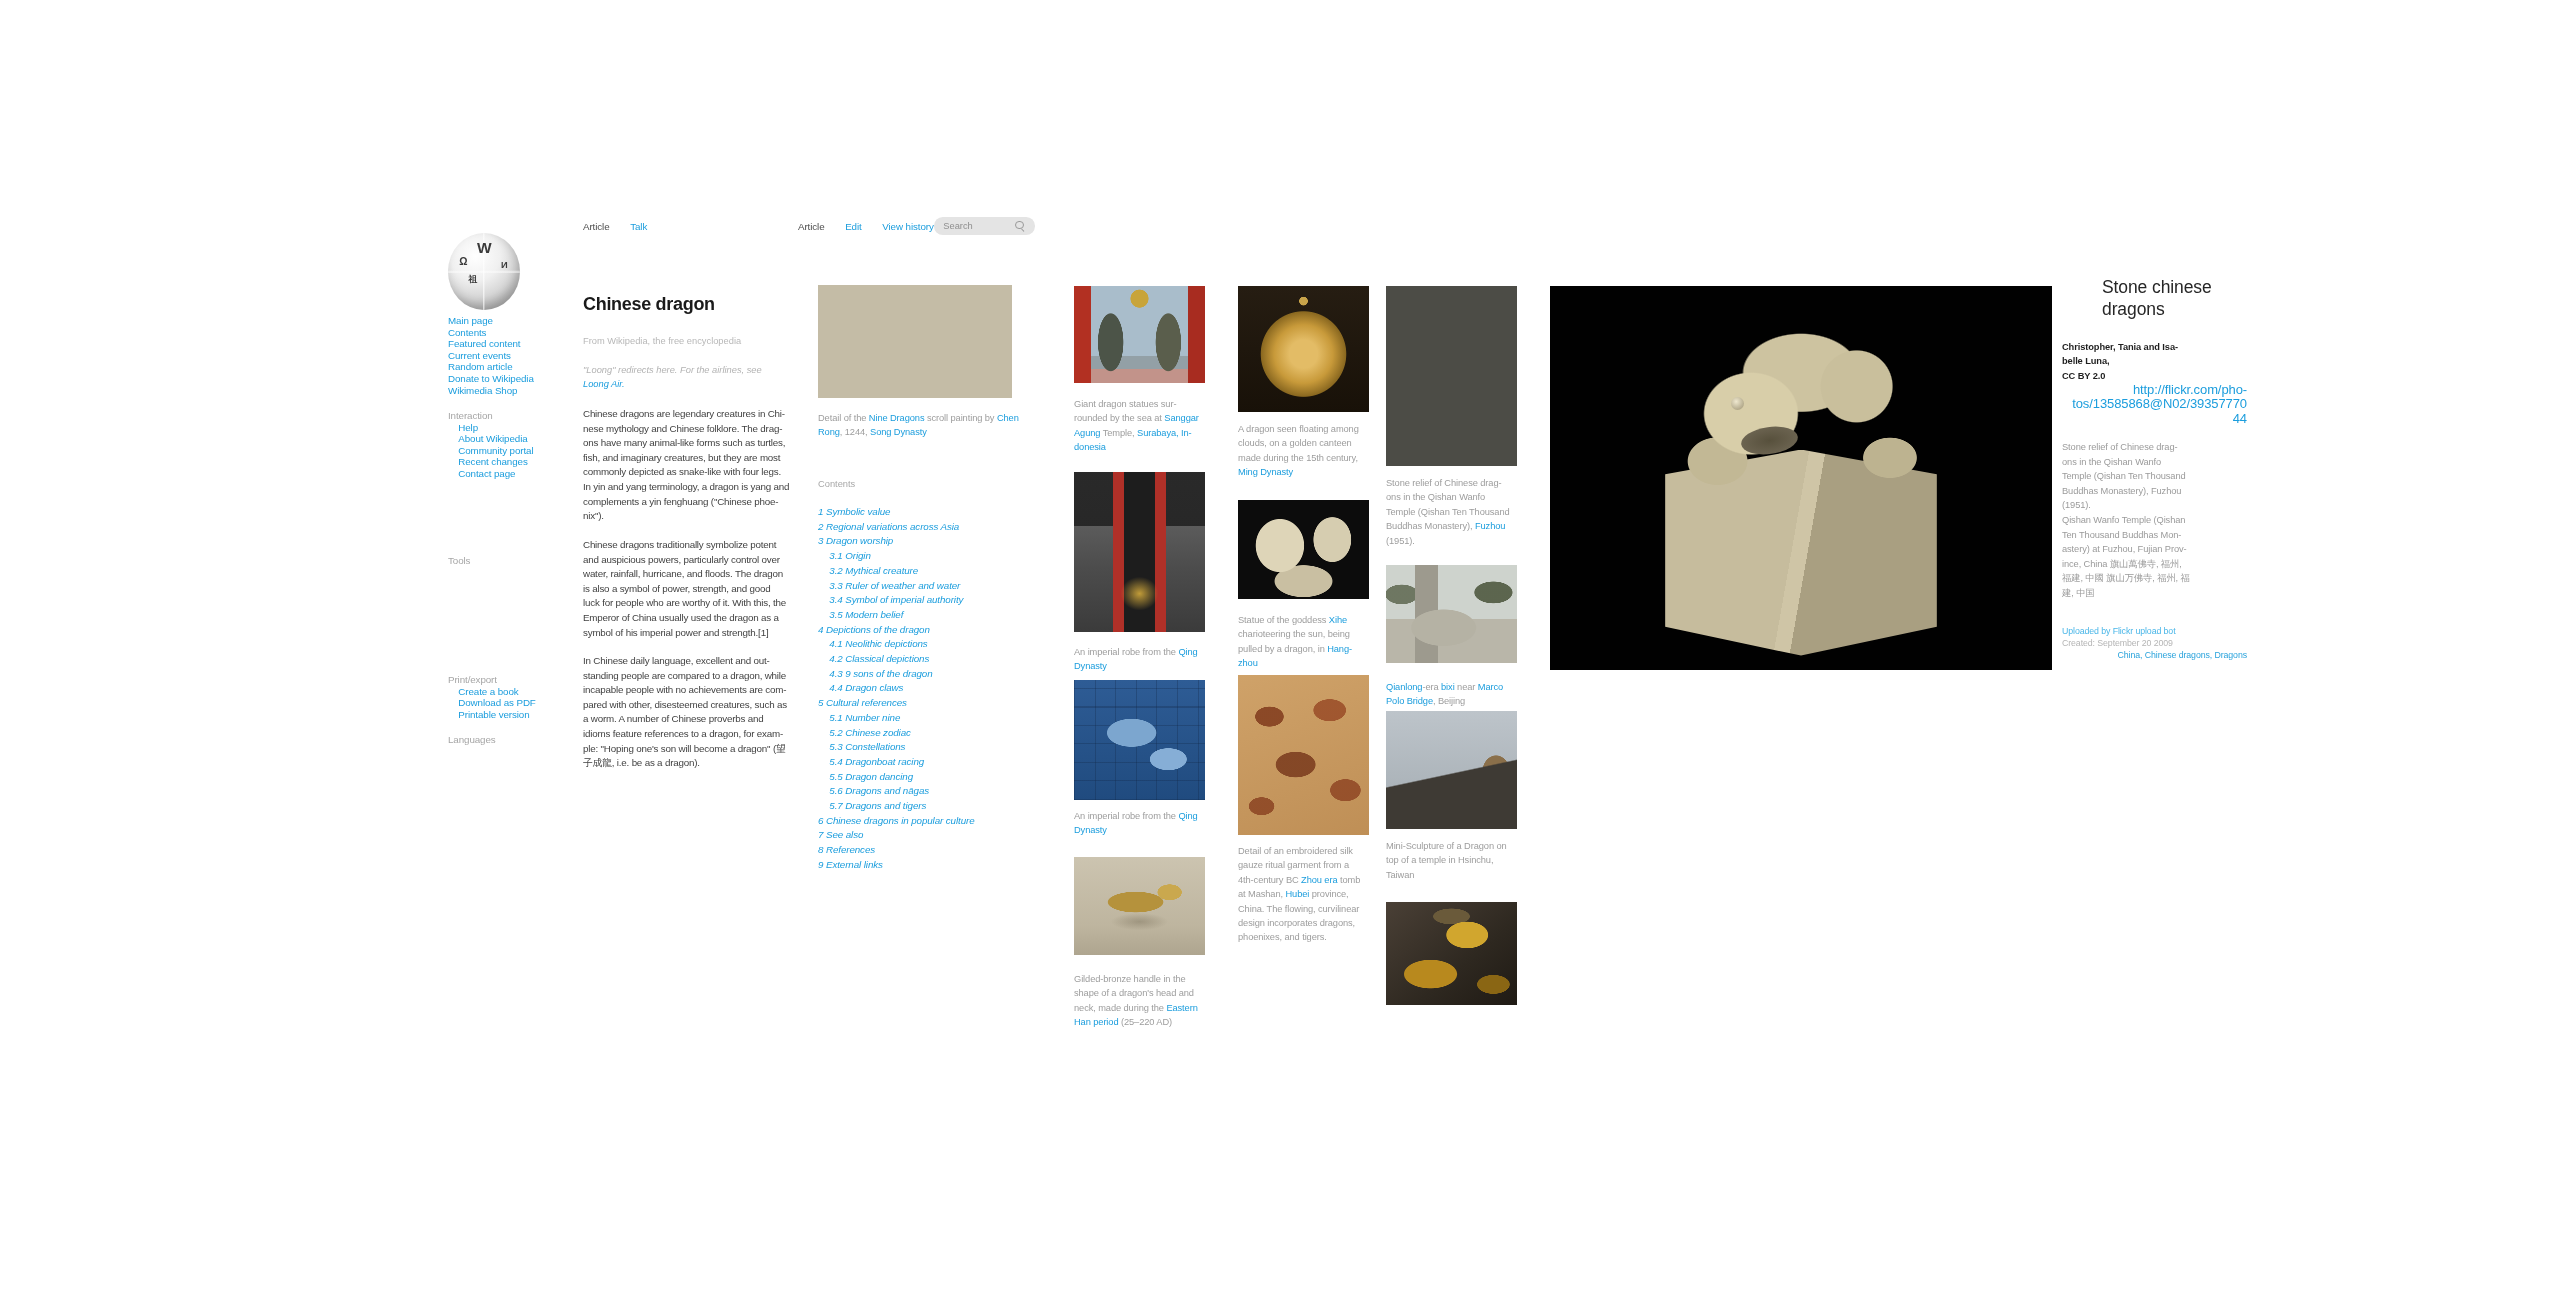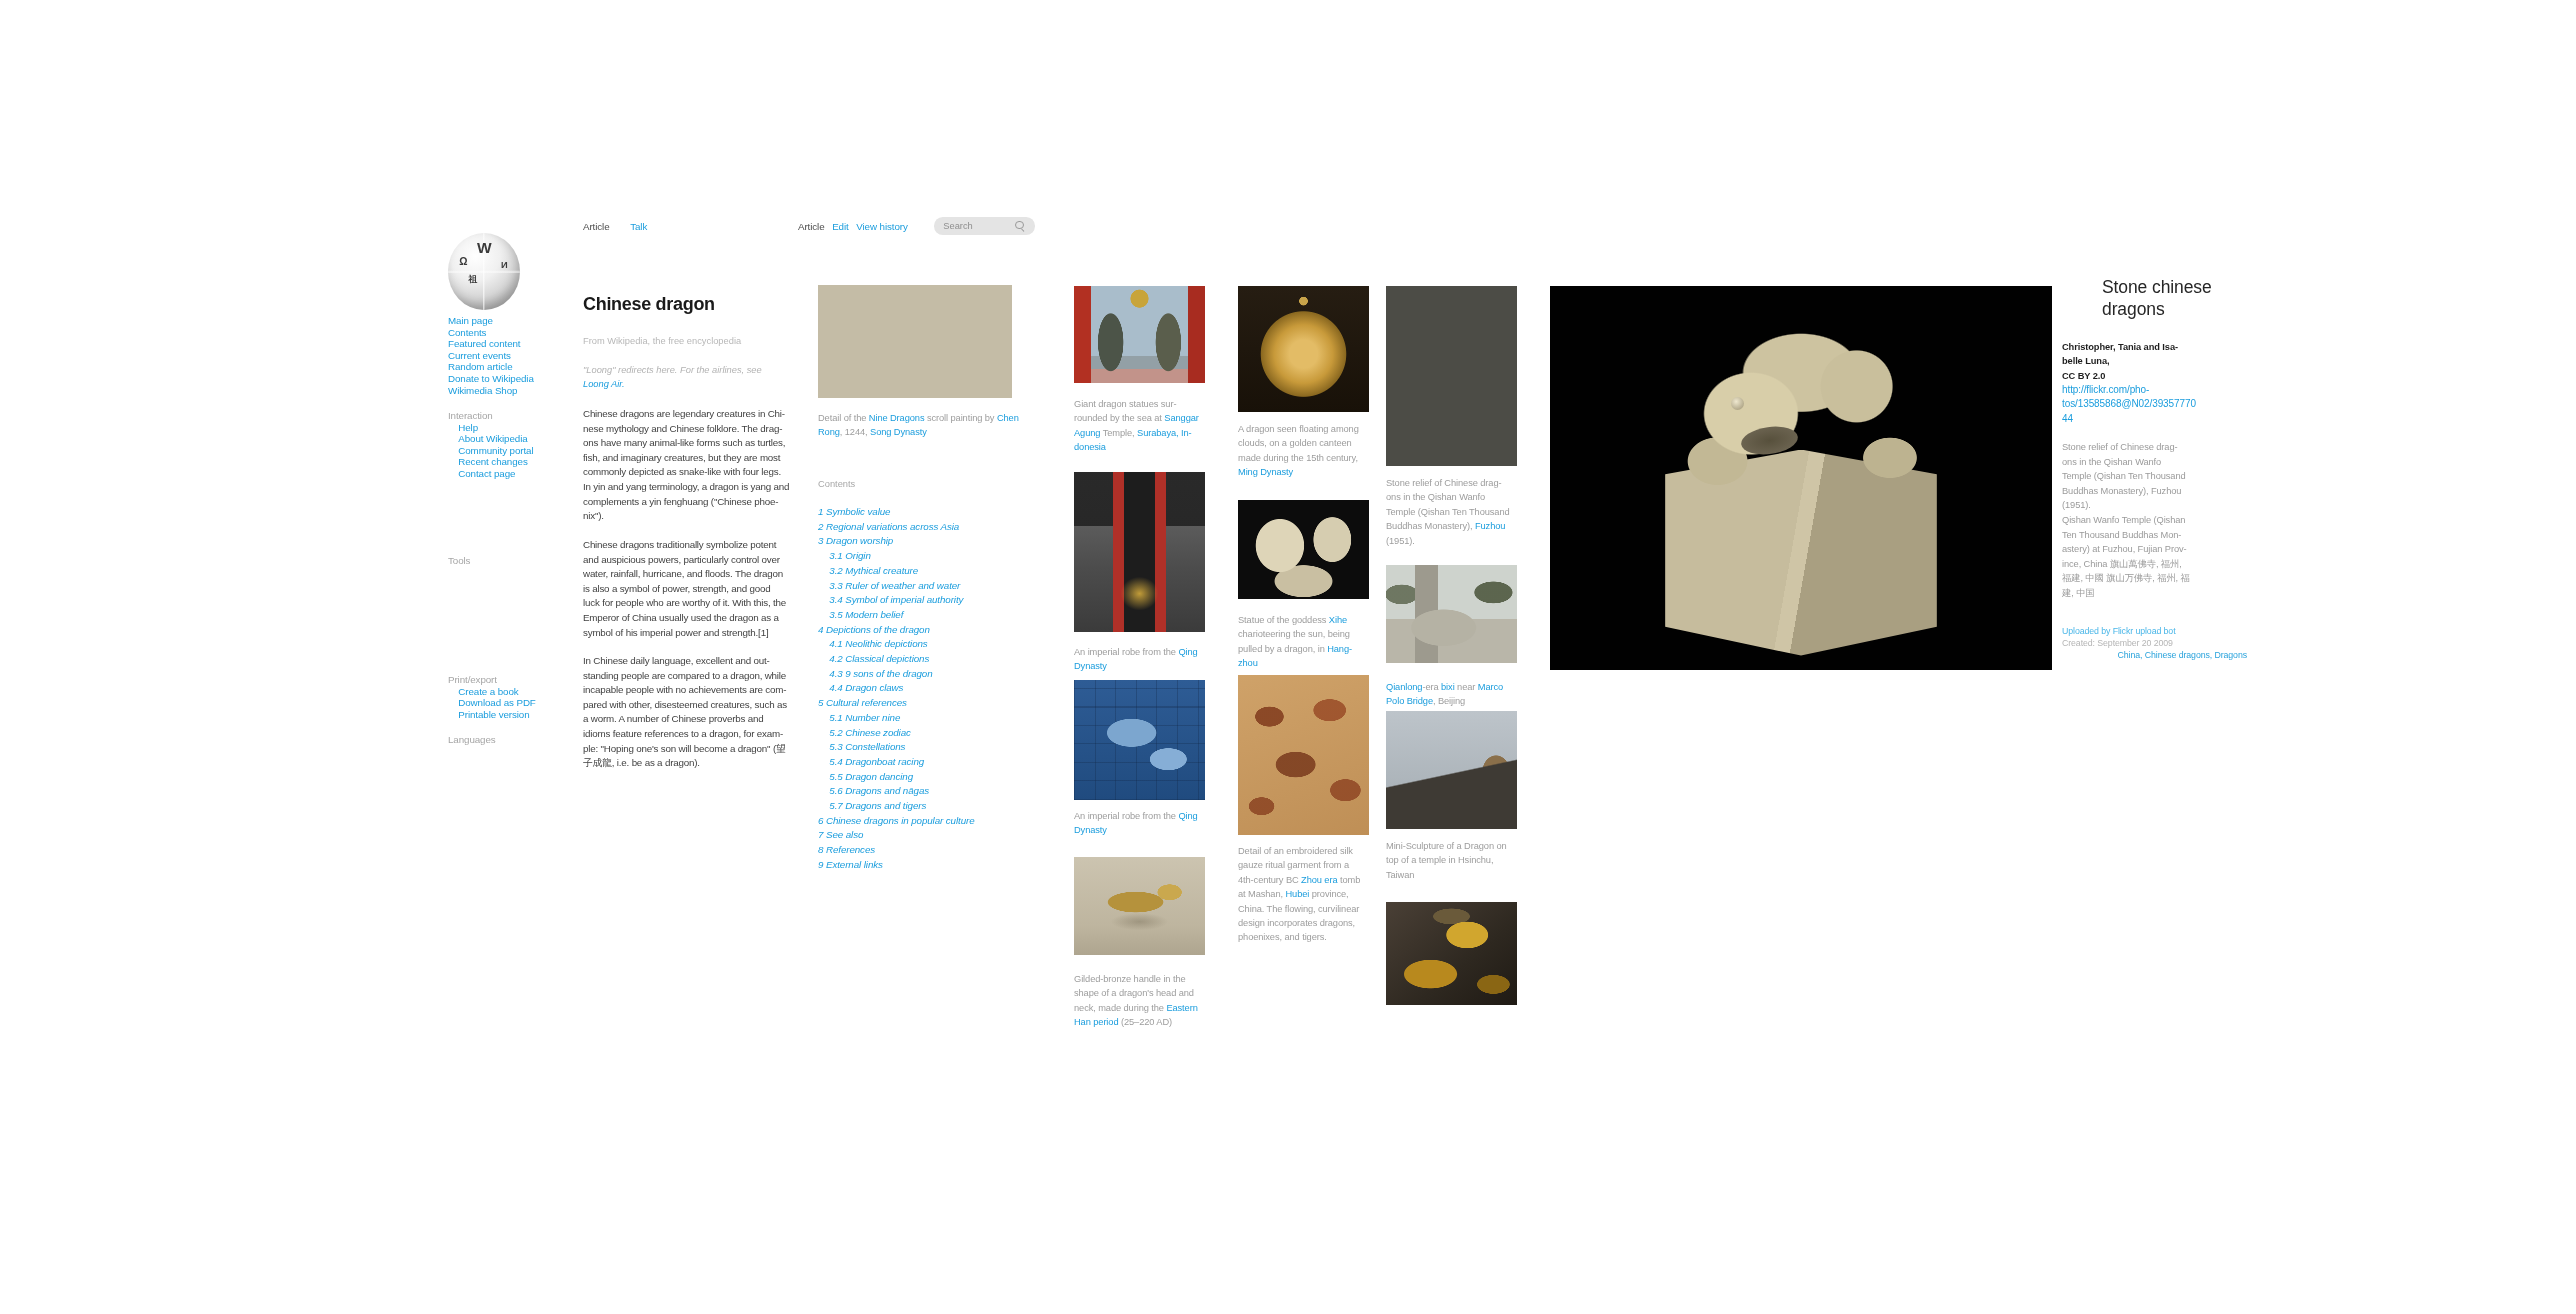"Edit" #tabs-right .tab+ .tab { margin-left: 5px -> 18px }
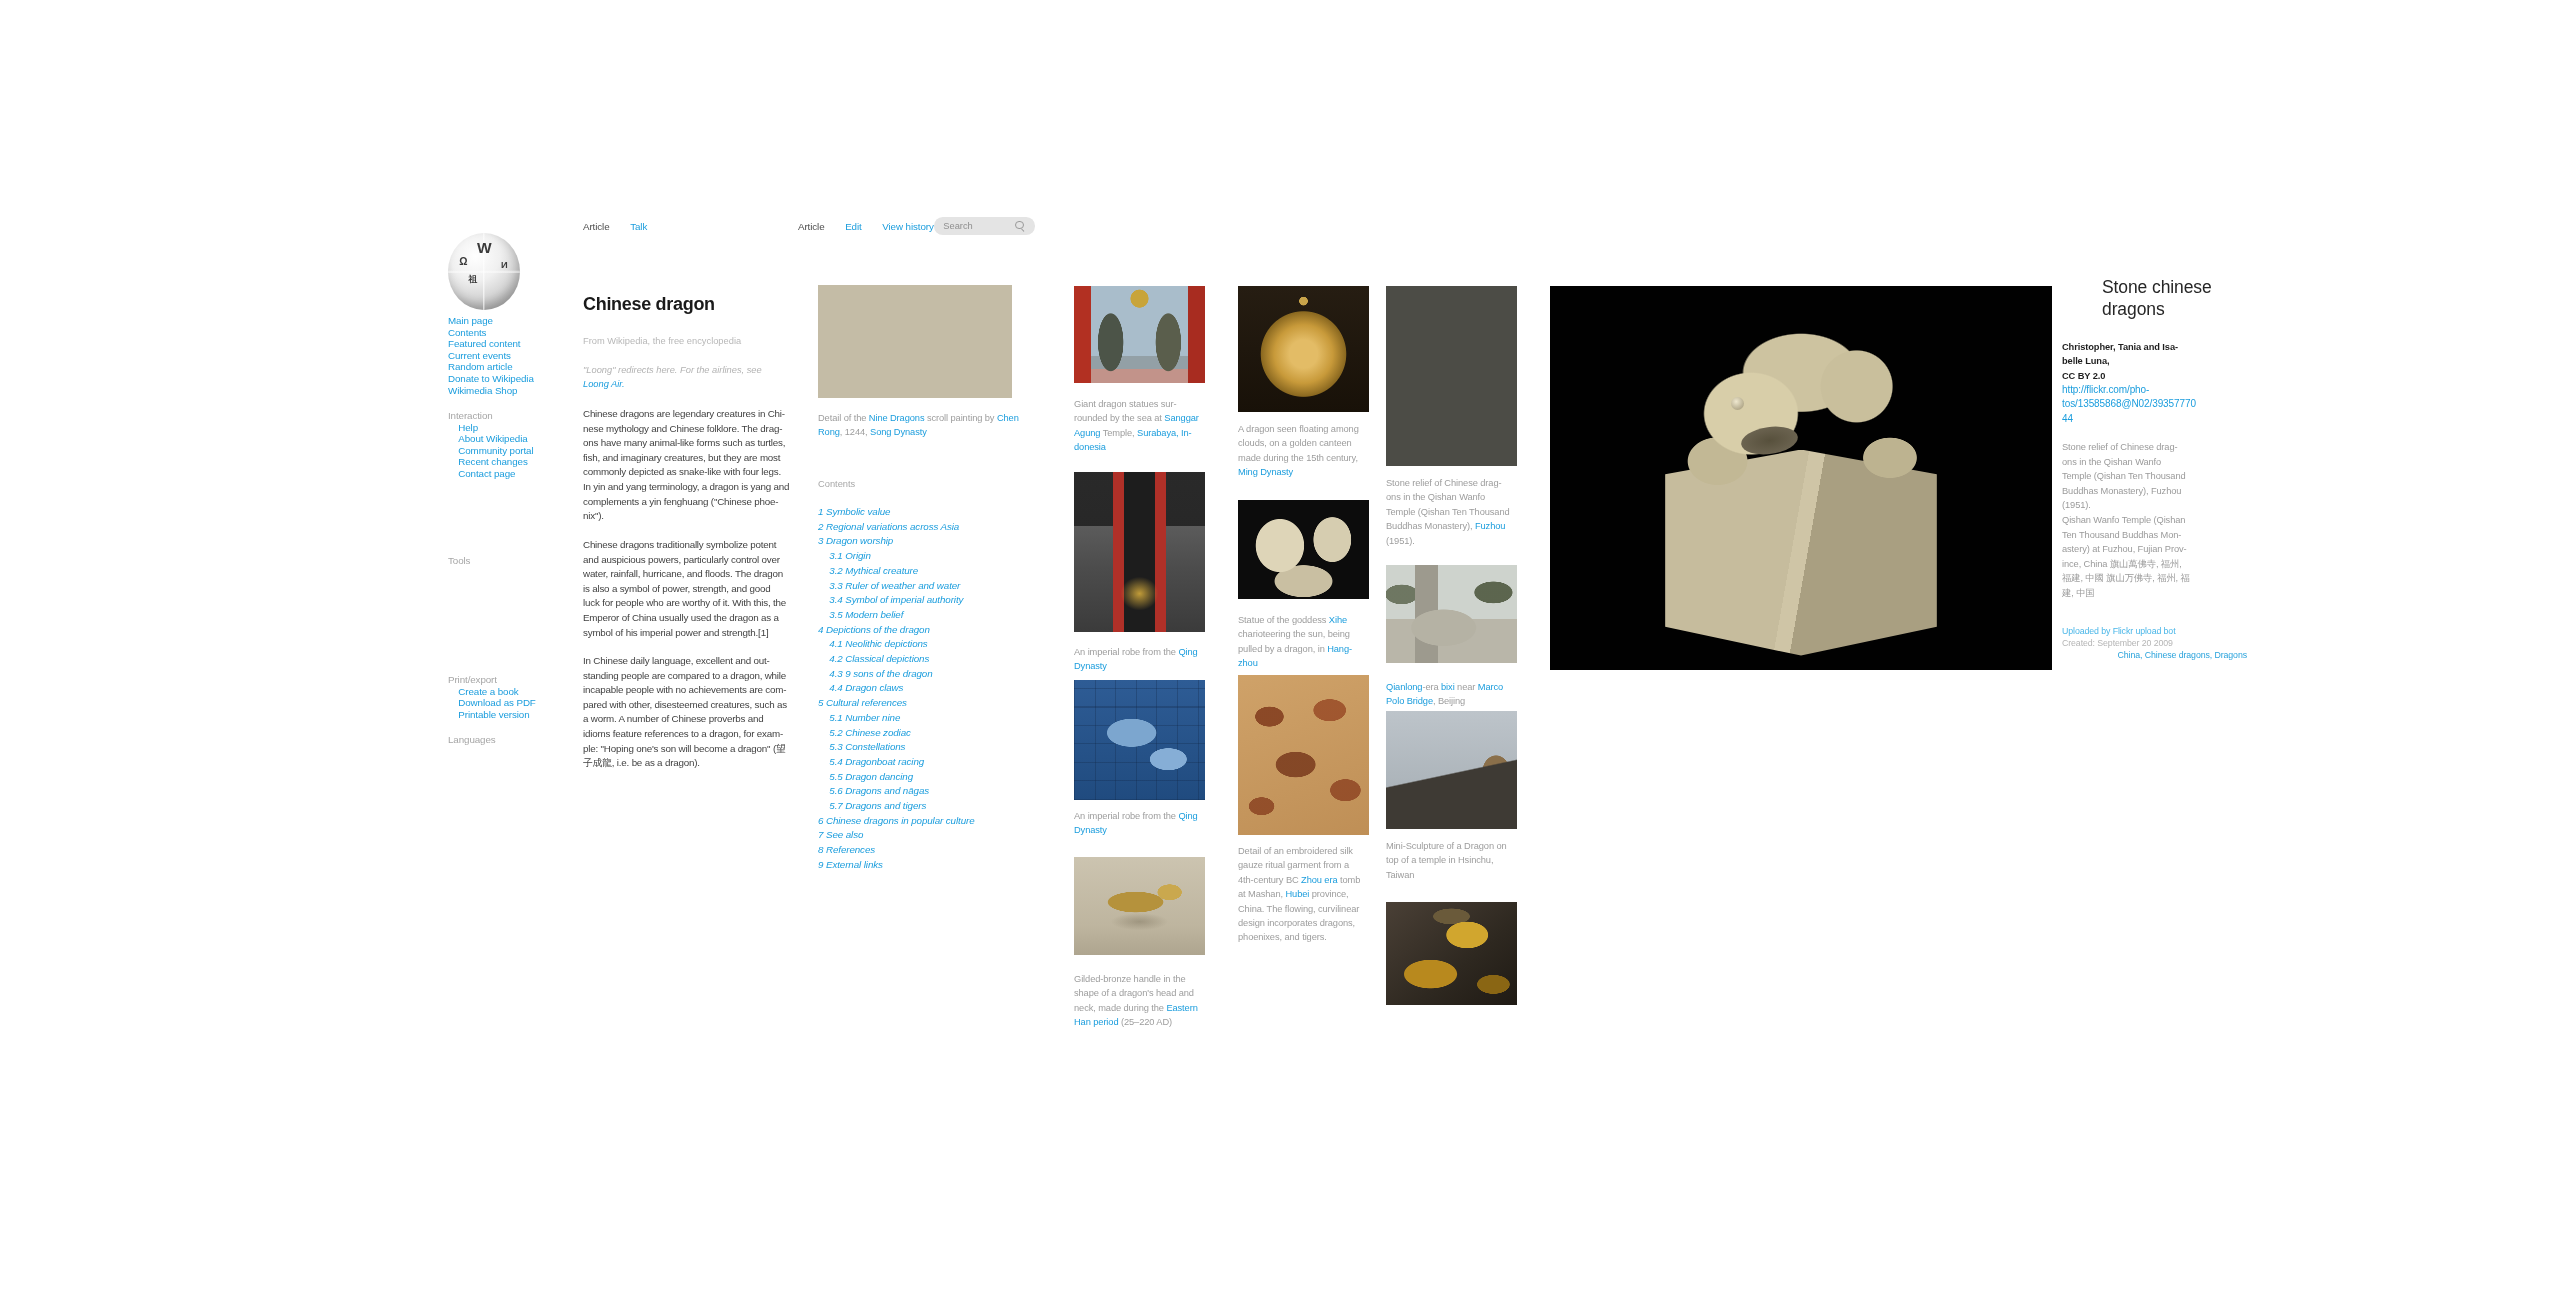"http://flickr.com/pho-" #dp-link { font-size: 10px -> 13px; text-align: none -> right }
